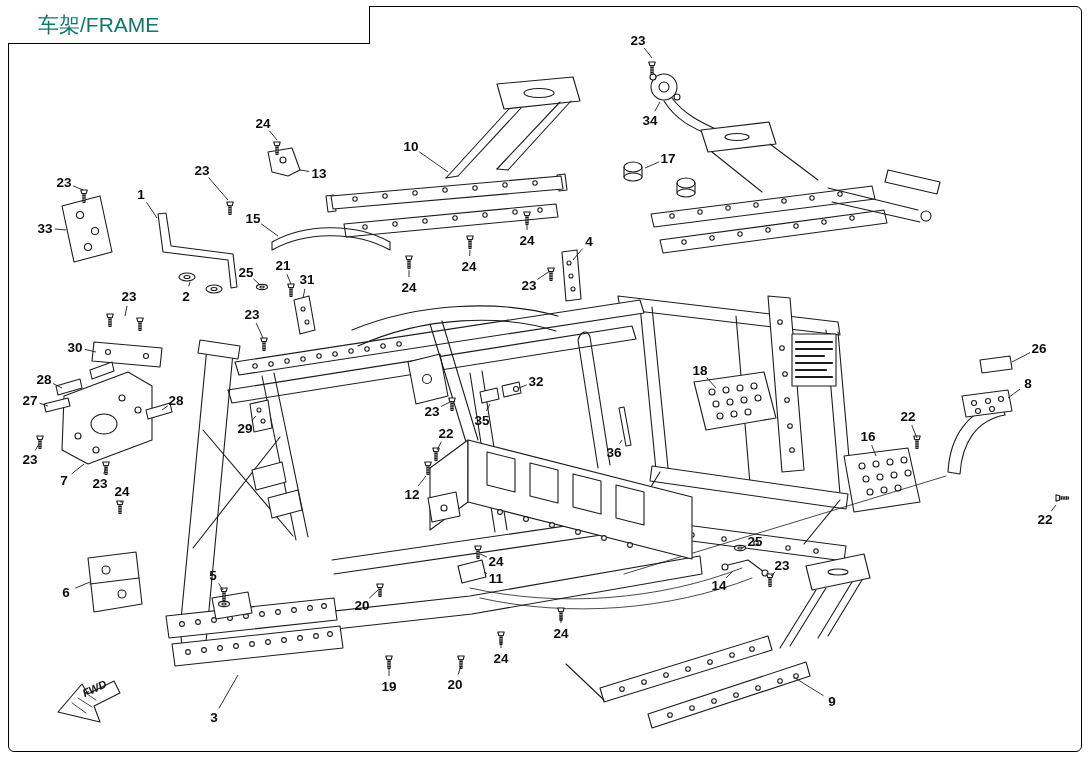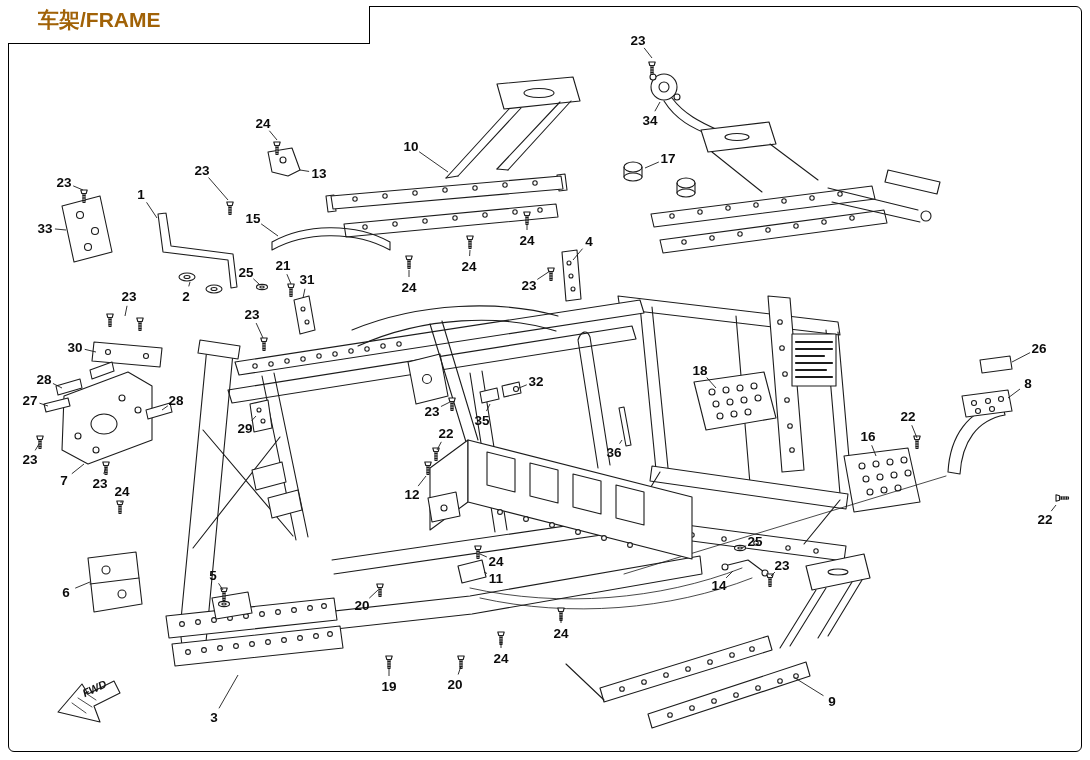"车架/FRAME" .title-box { align-items: none -> center; color: #a16207 -> #0f766e; font-weight: bold -> normal }
